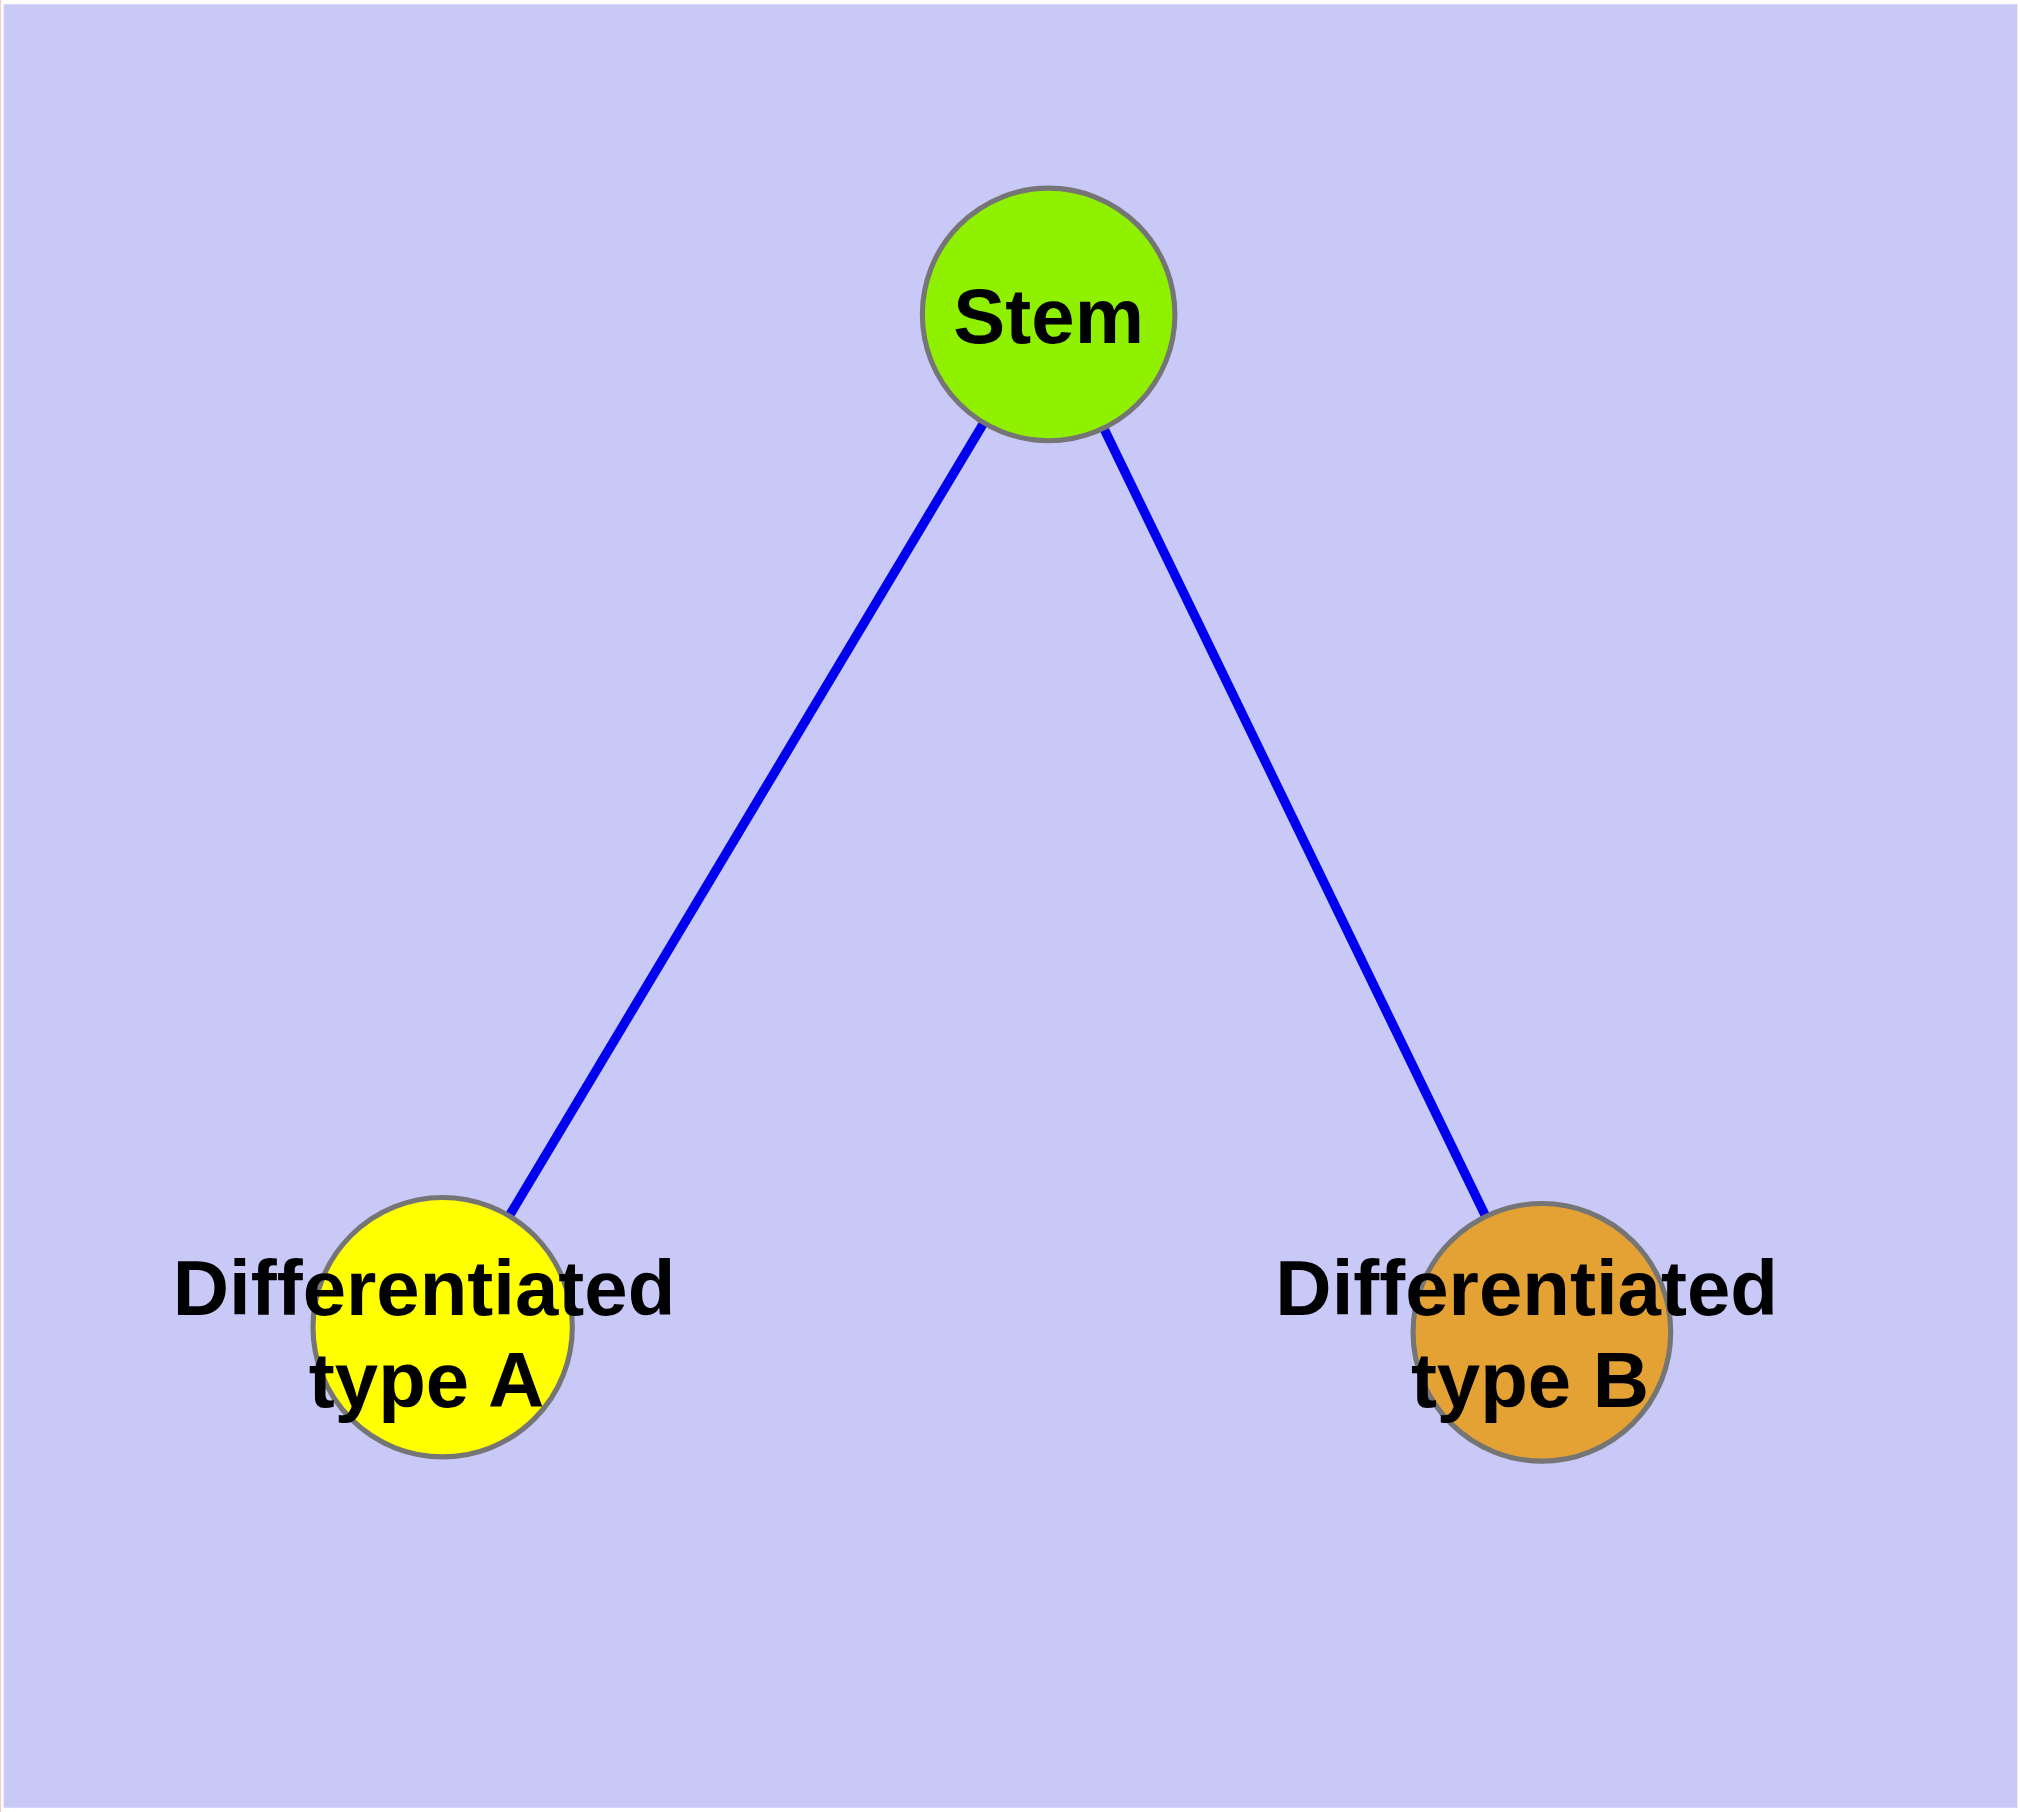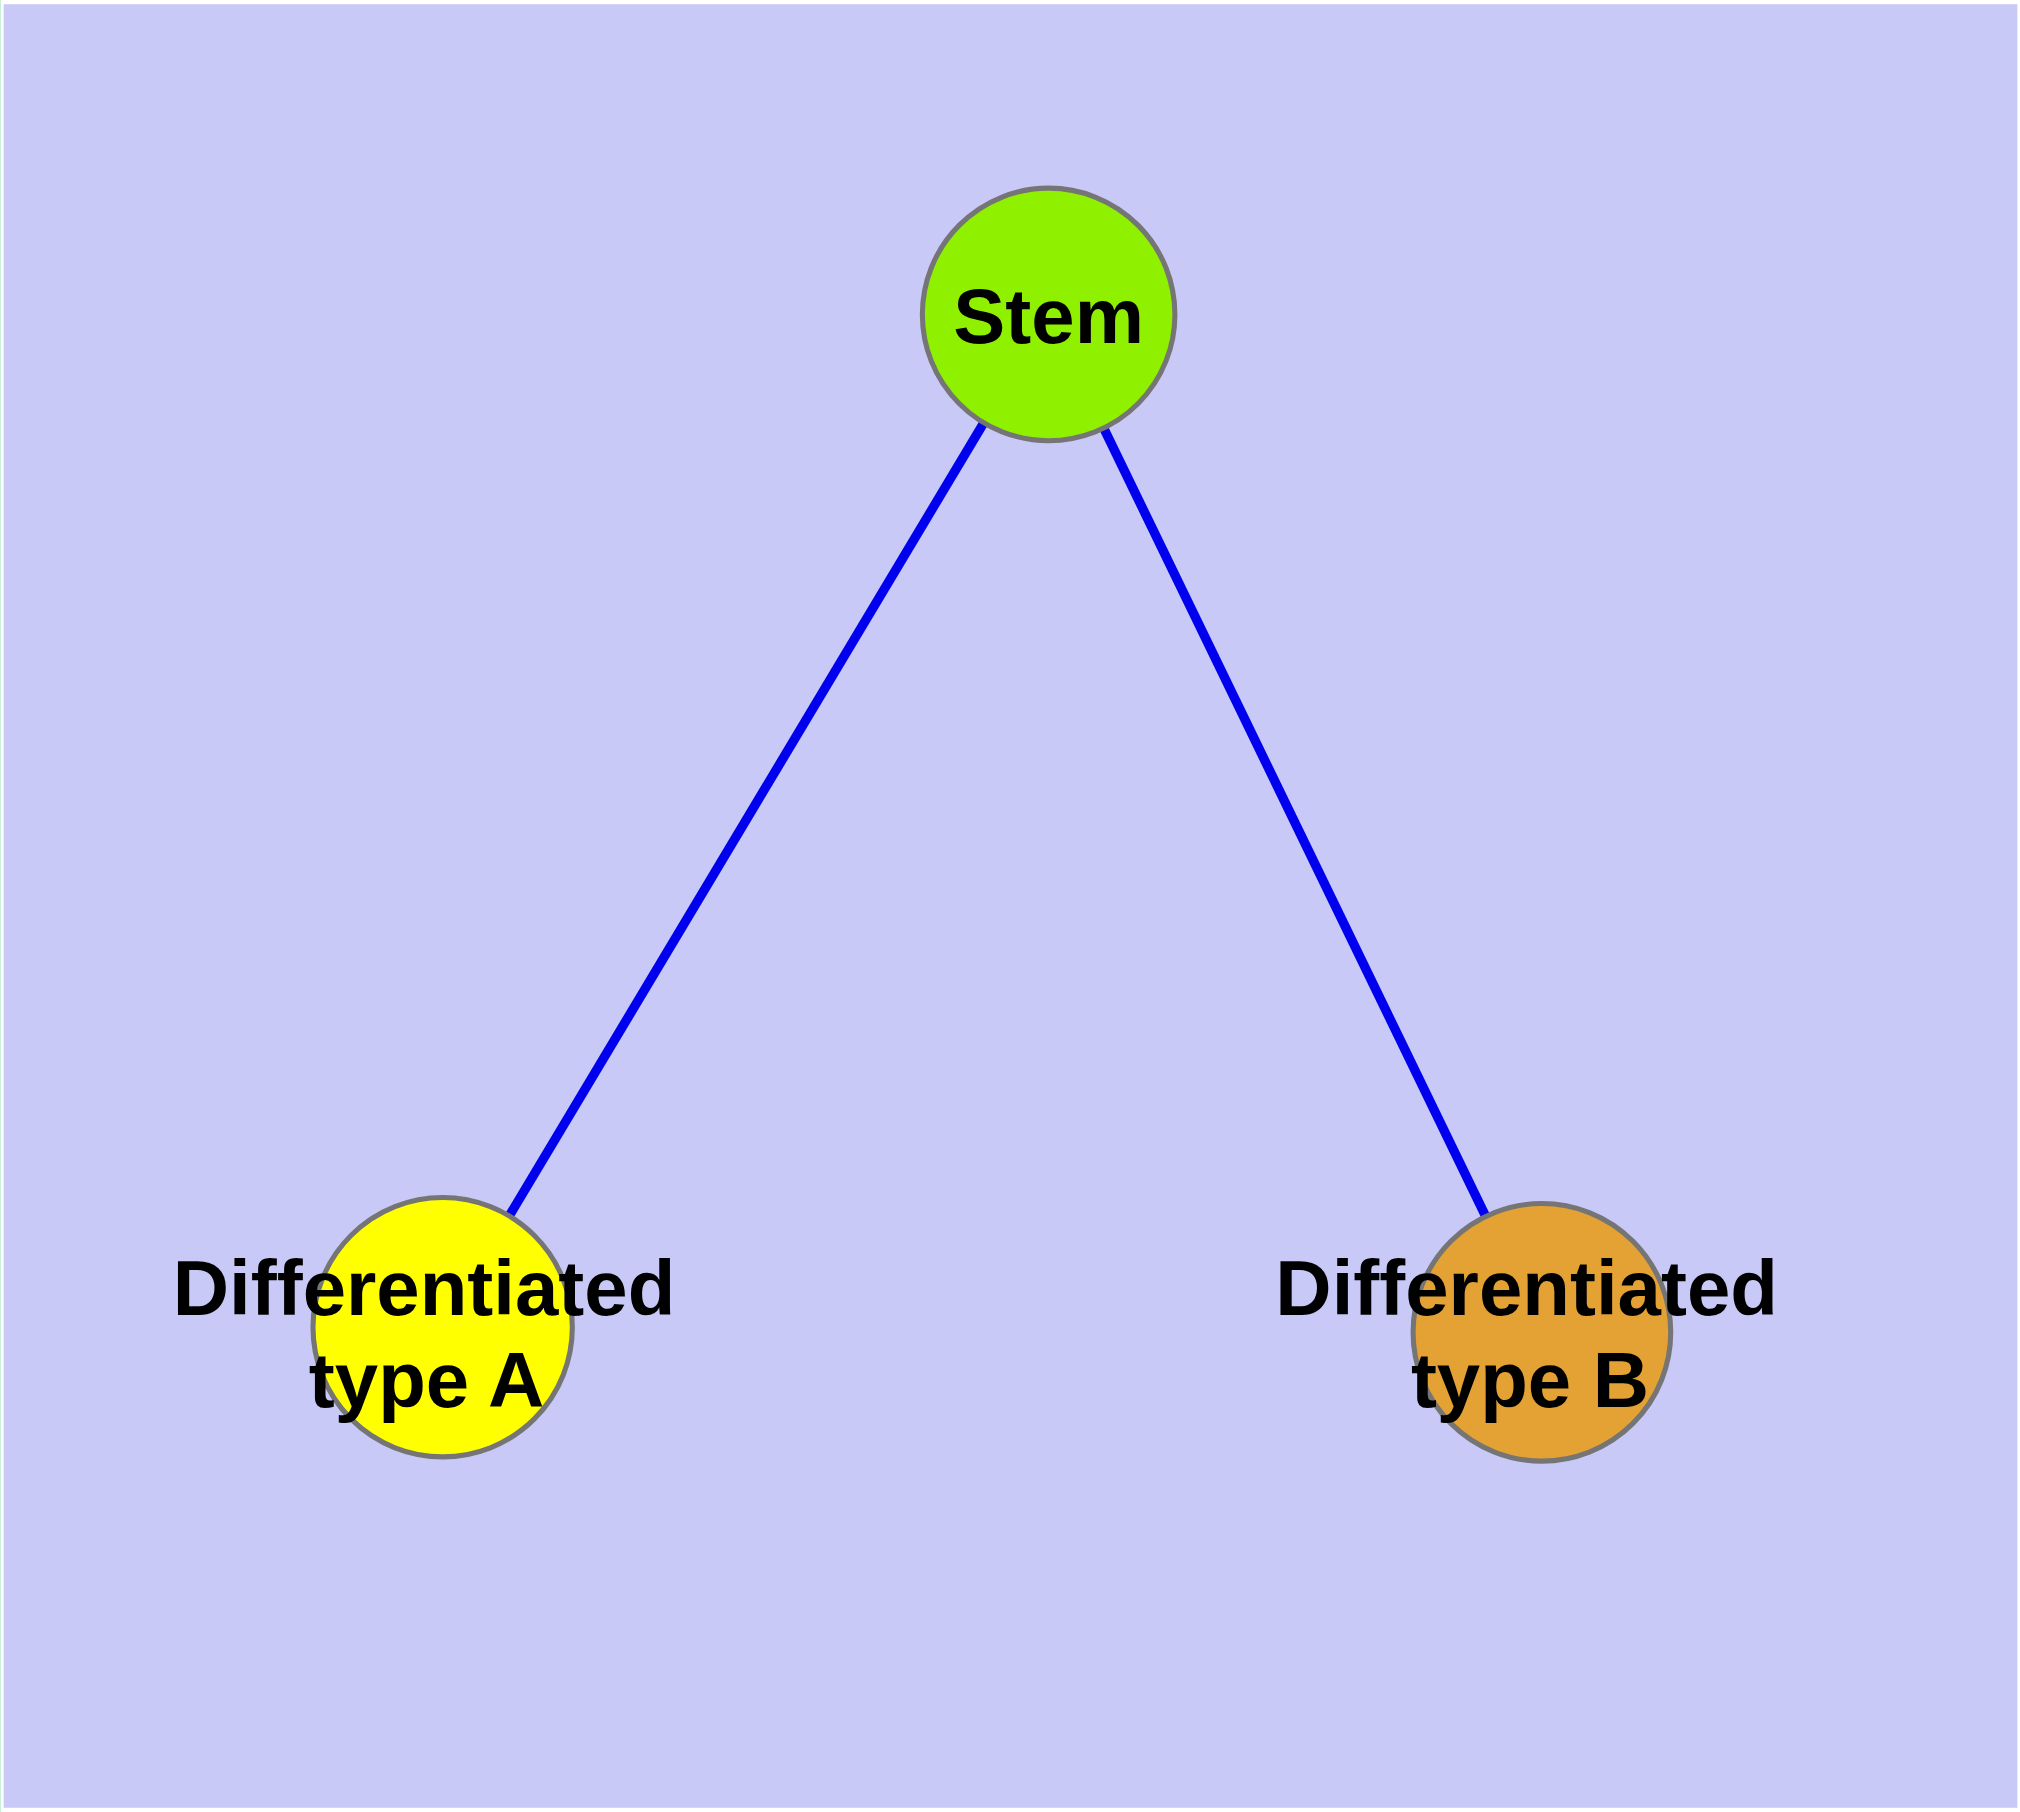"Stem" .stage { background: #22c55e -> #c2410c }
